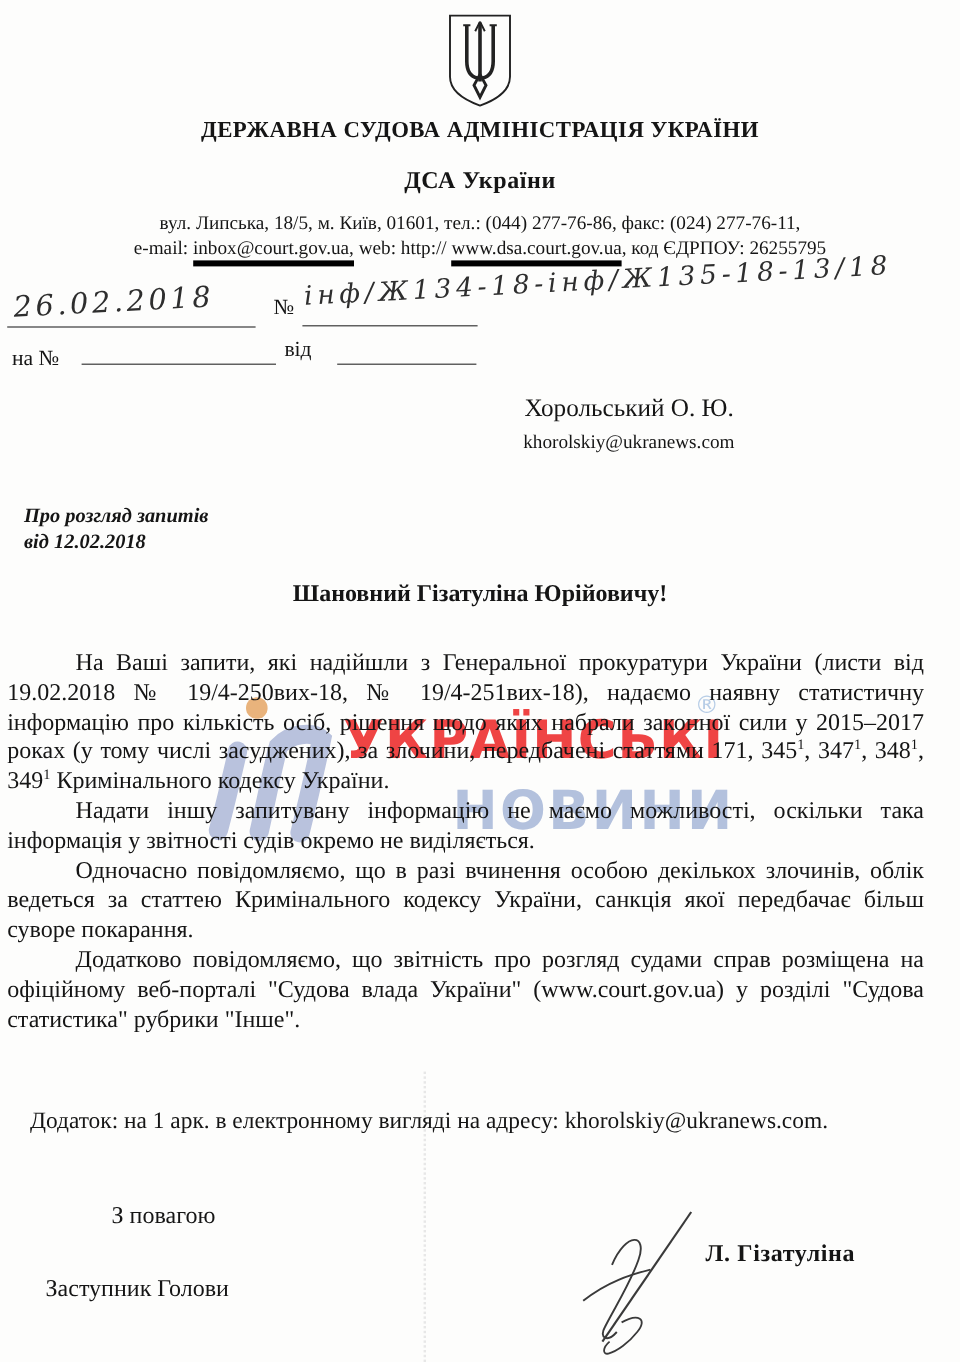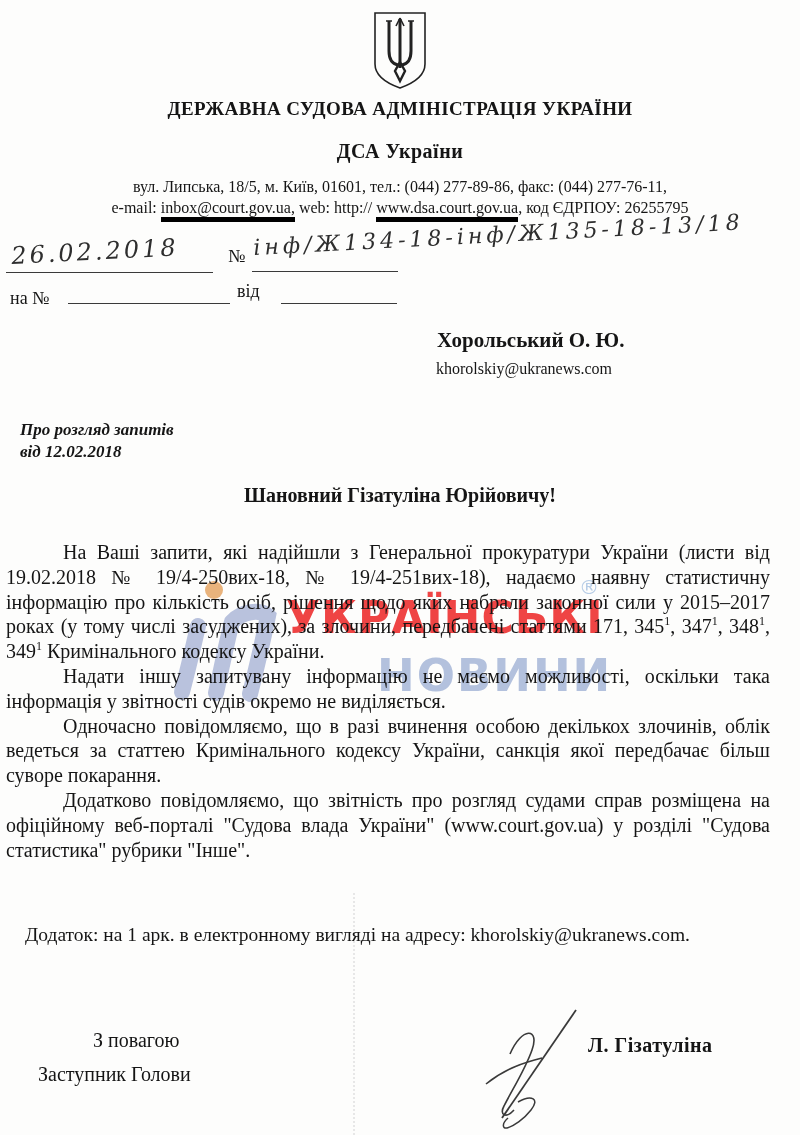"вул. Липська, 18/5, м. Київ," div.abs { text: 277-89-86, факс: (044 -> 277-76-86, факс: (024 }
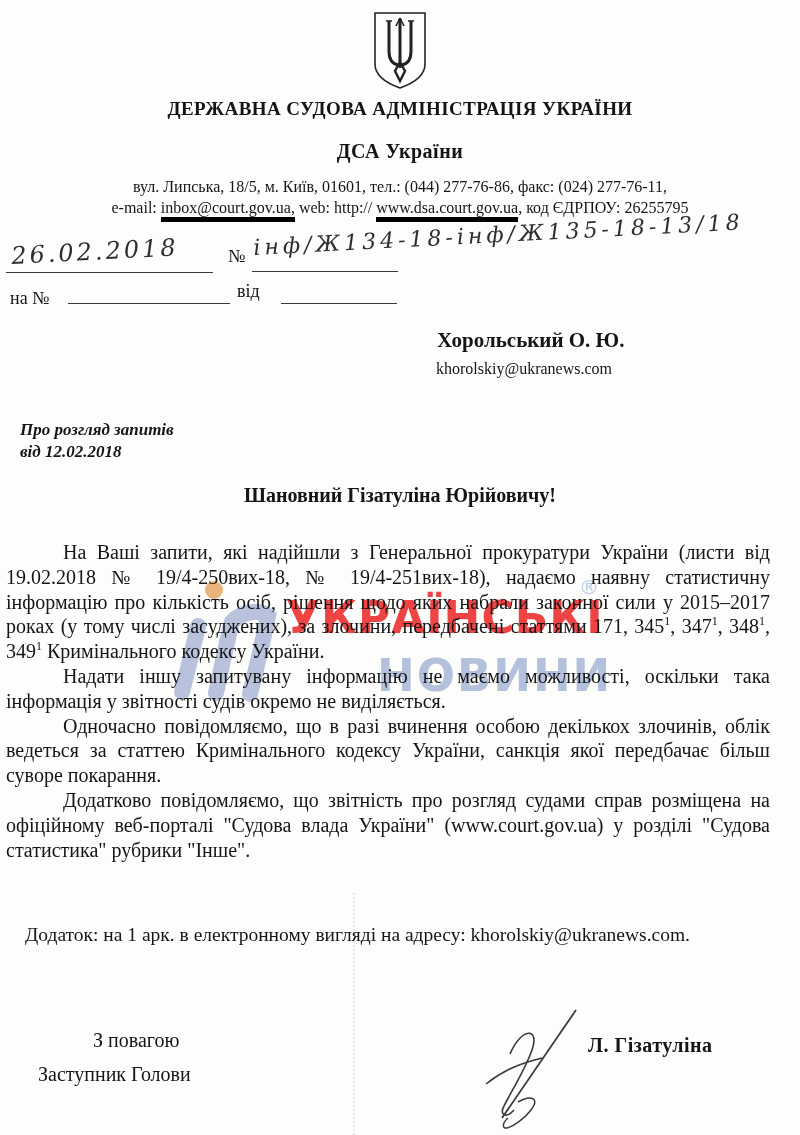"Хорольський О. Ю." .rcpt-name { font-weight: bold -> normal }
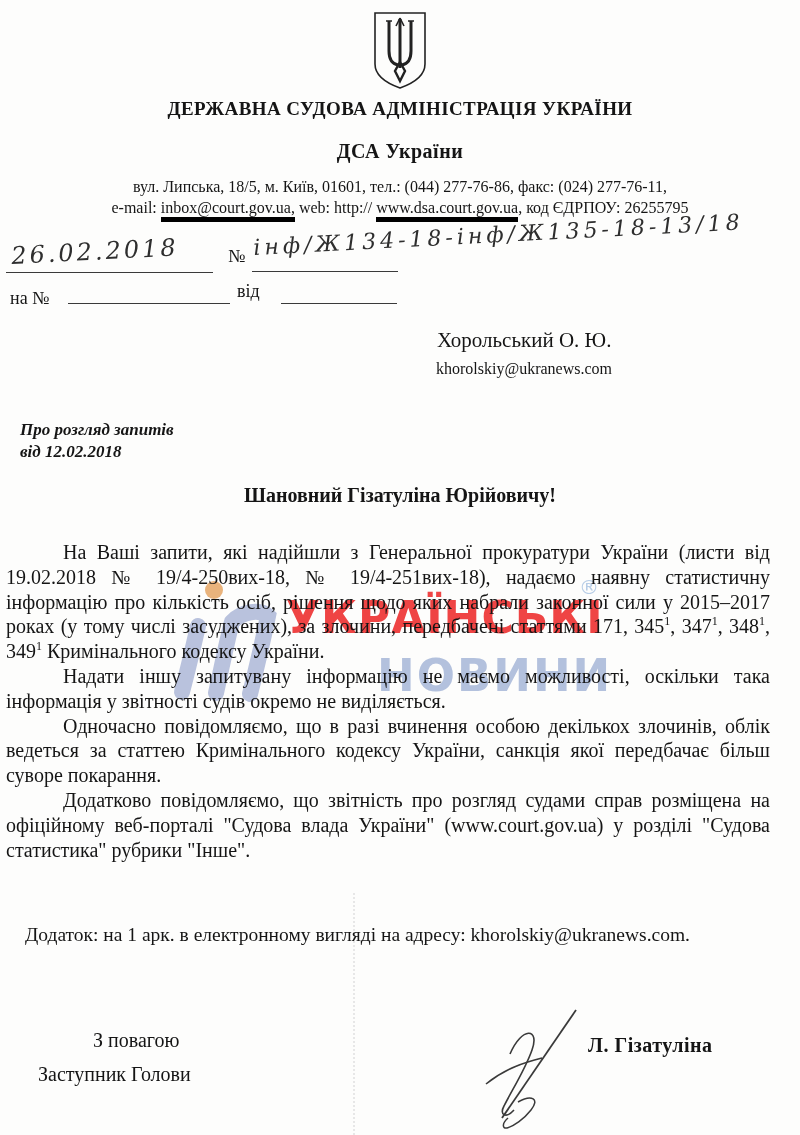"З повагою" .closing { top: 1029px -> 1002px }
